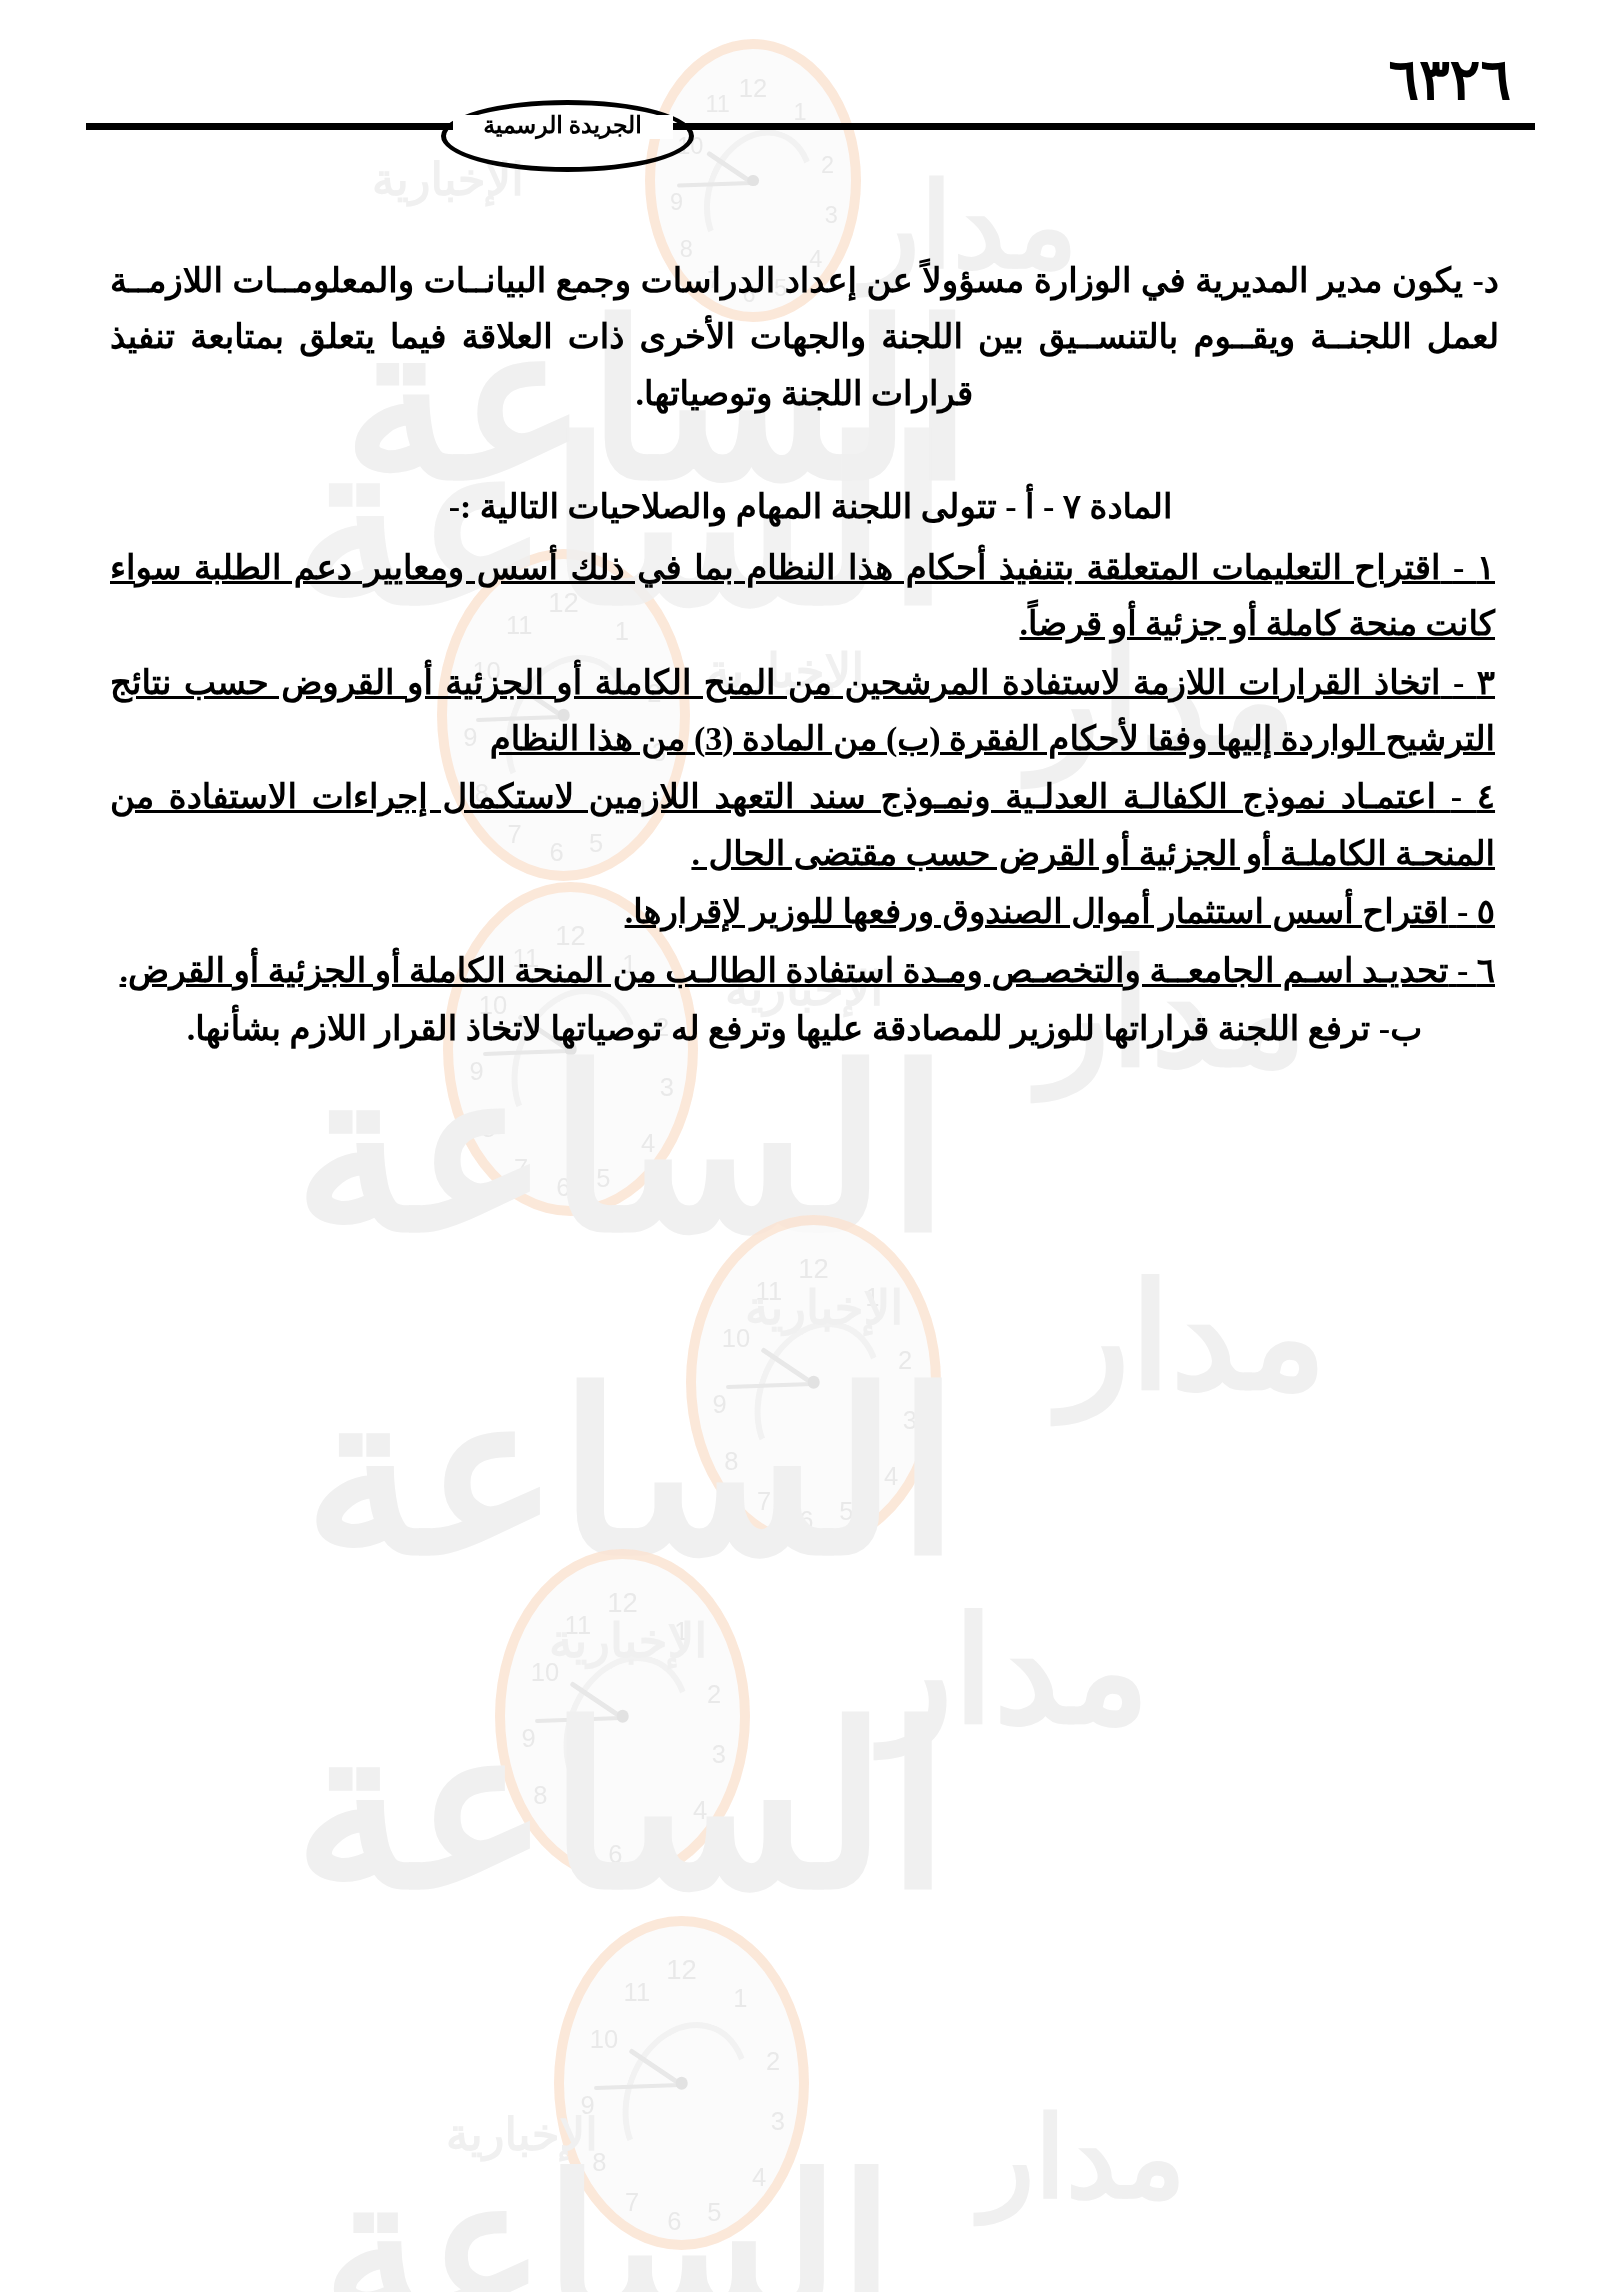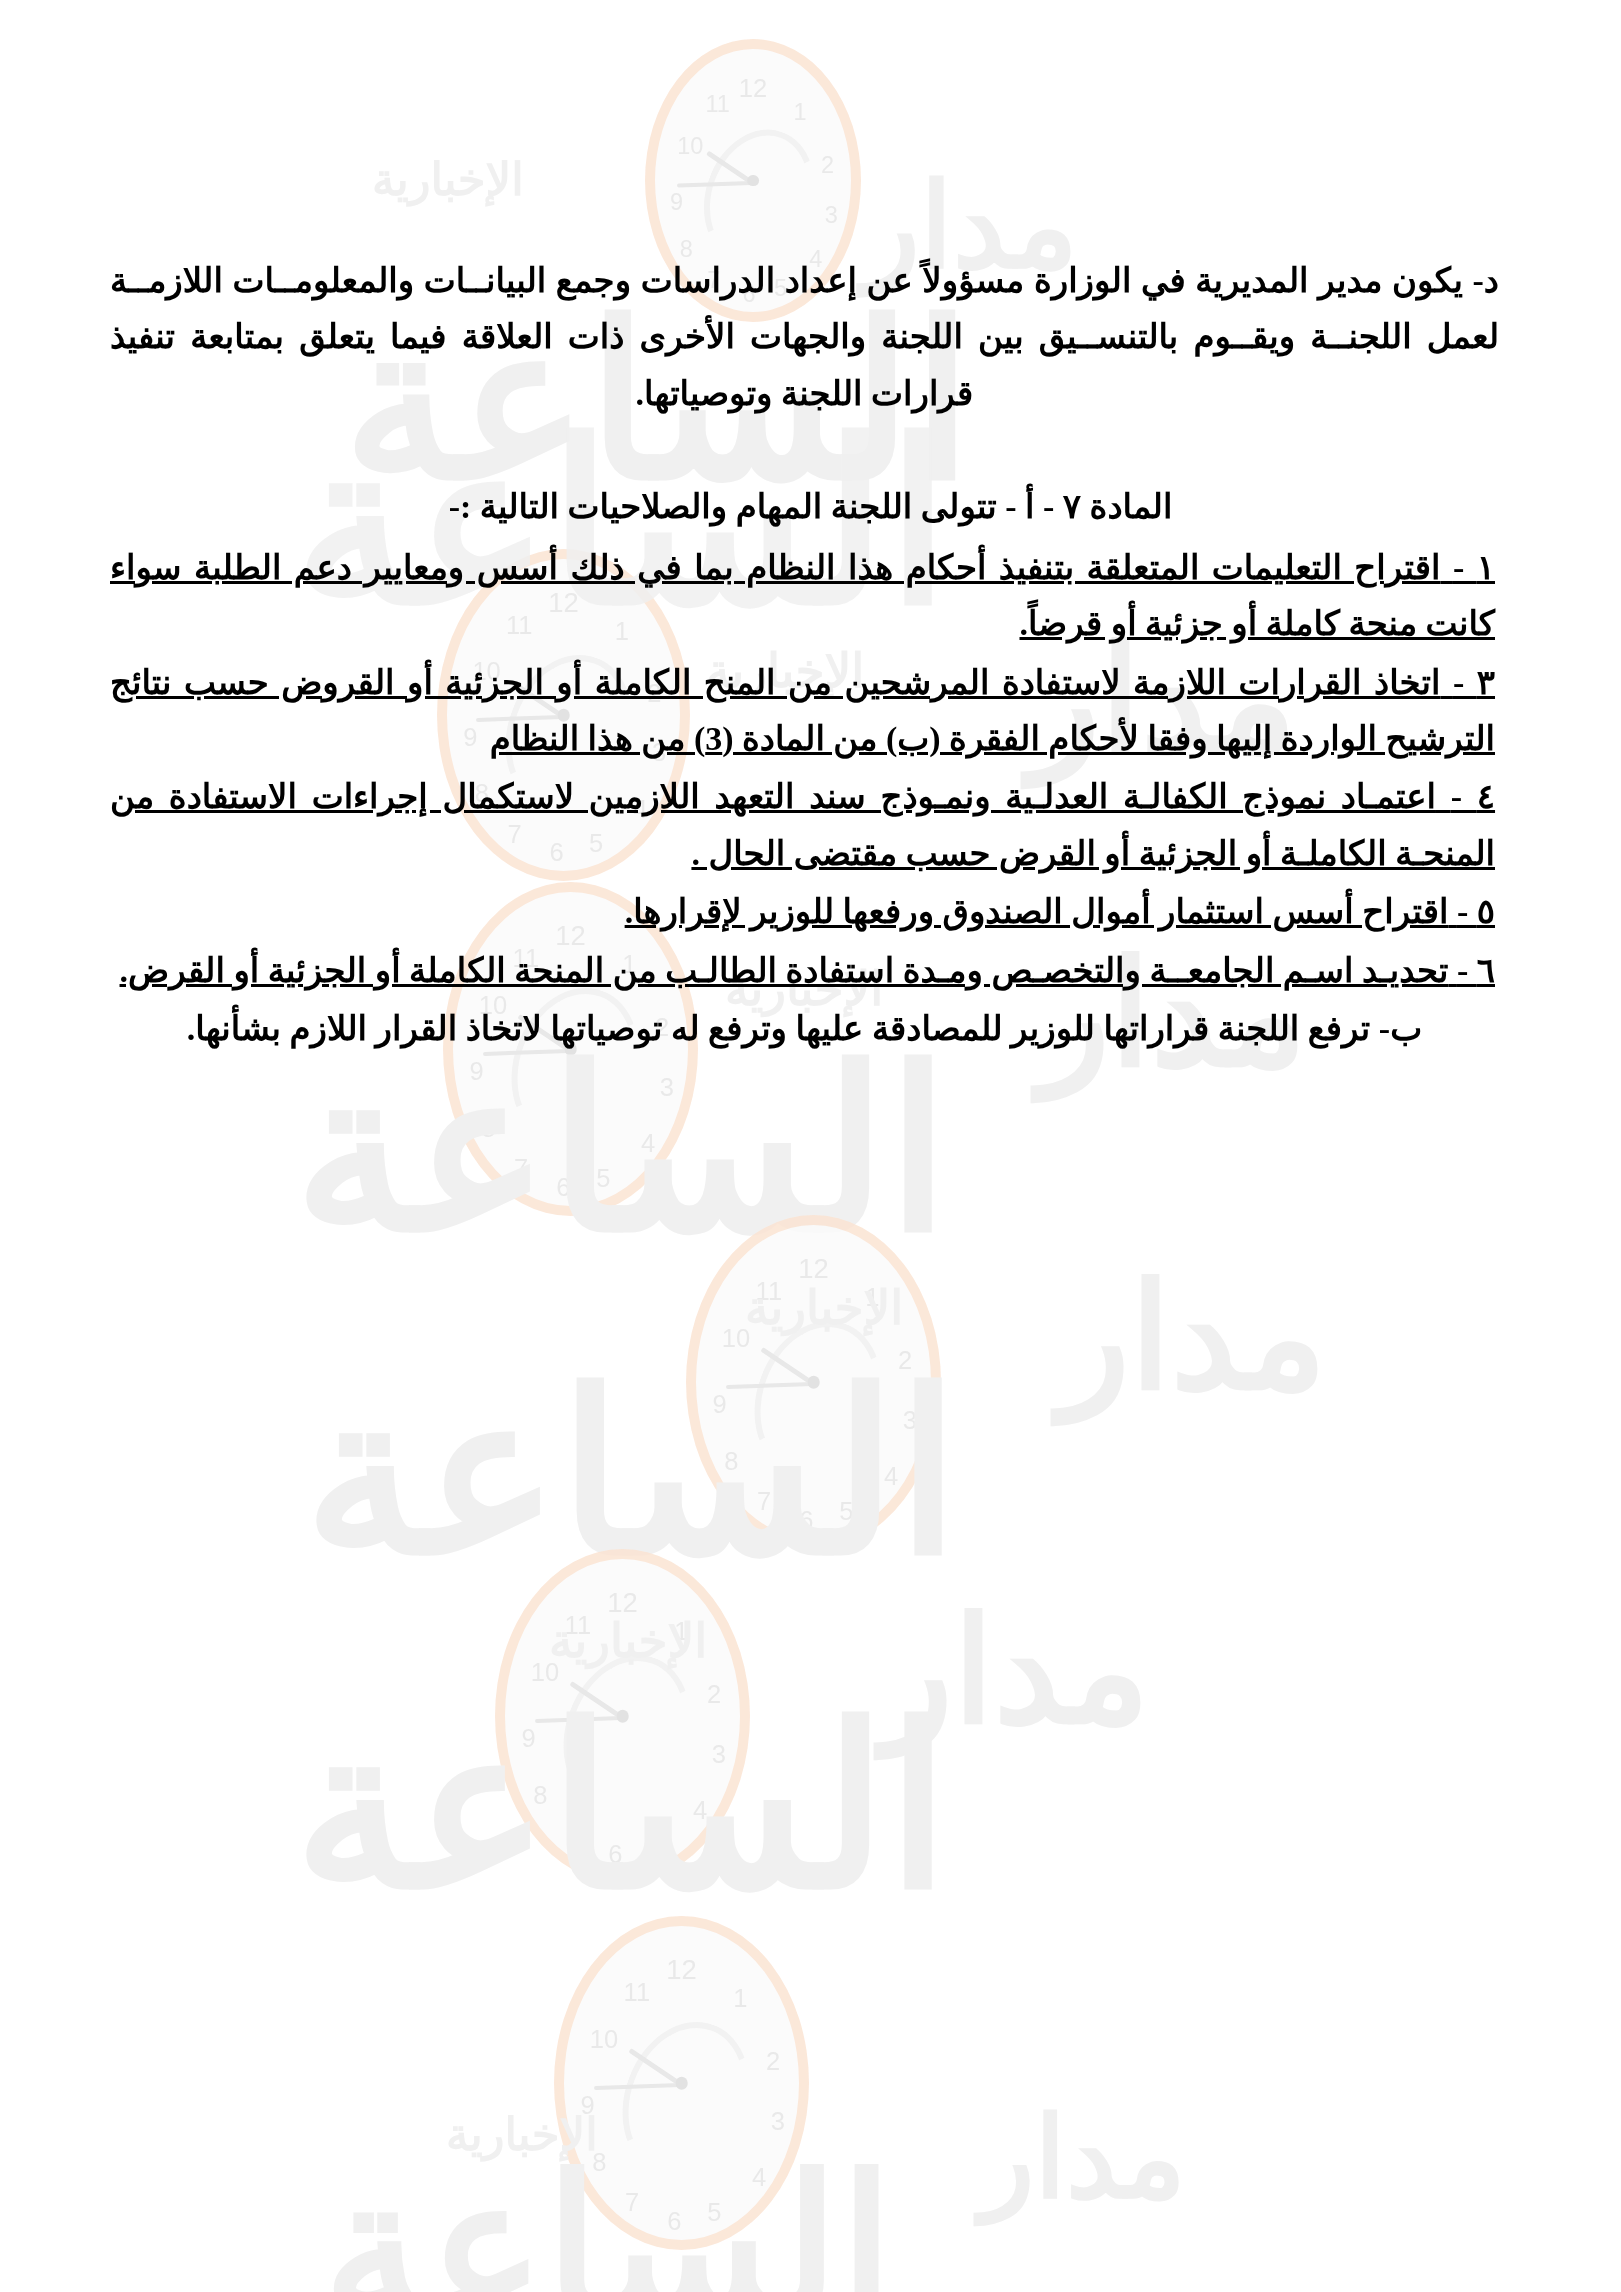"٦٣٢٦" div.header { html: none -> <div> <div>٦٣٢٦</div> <div></div> <div></div> <div></div> <div>الجريدة الرسمية</div> </div> }
